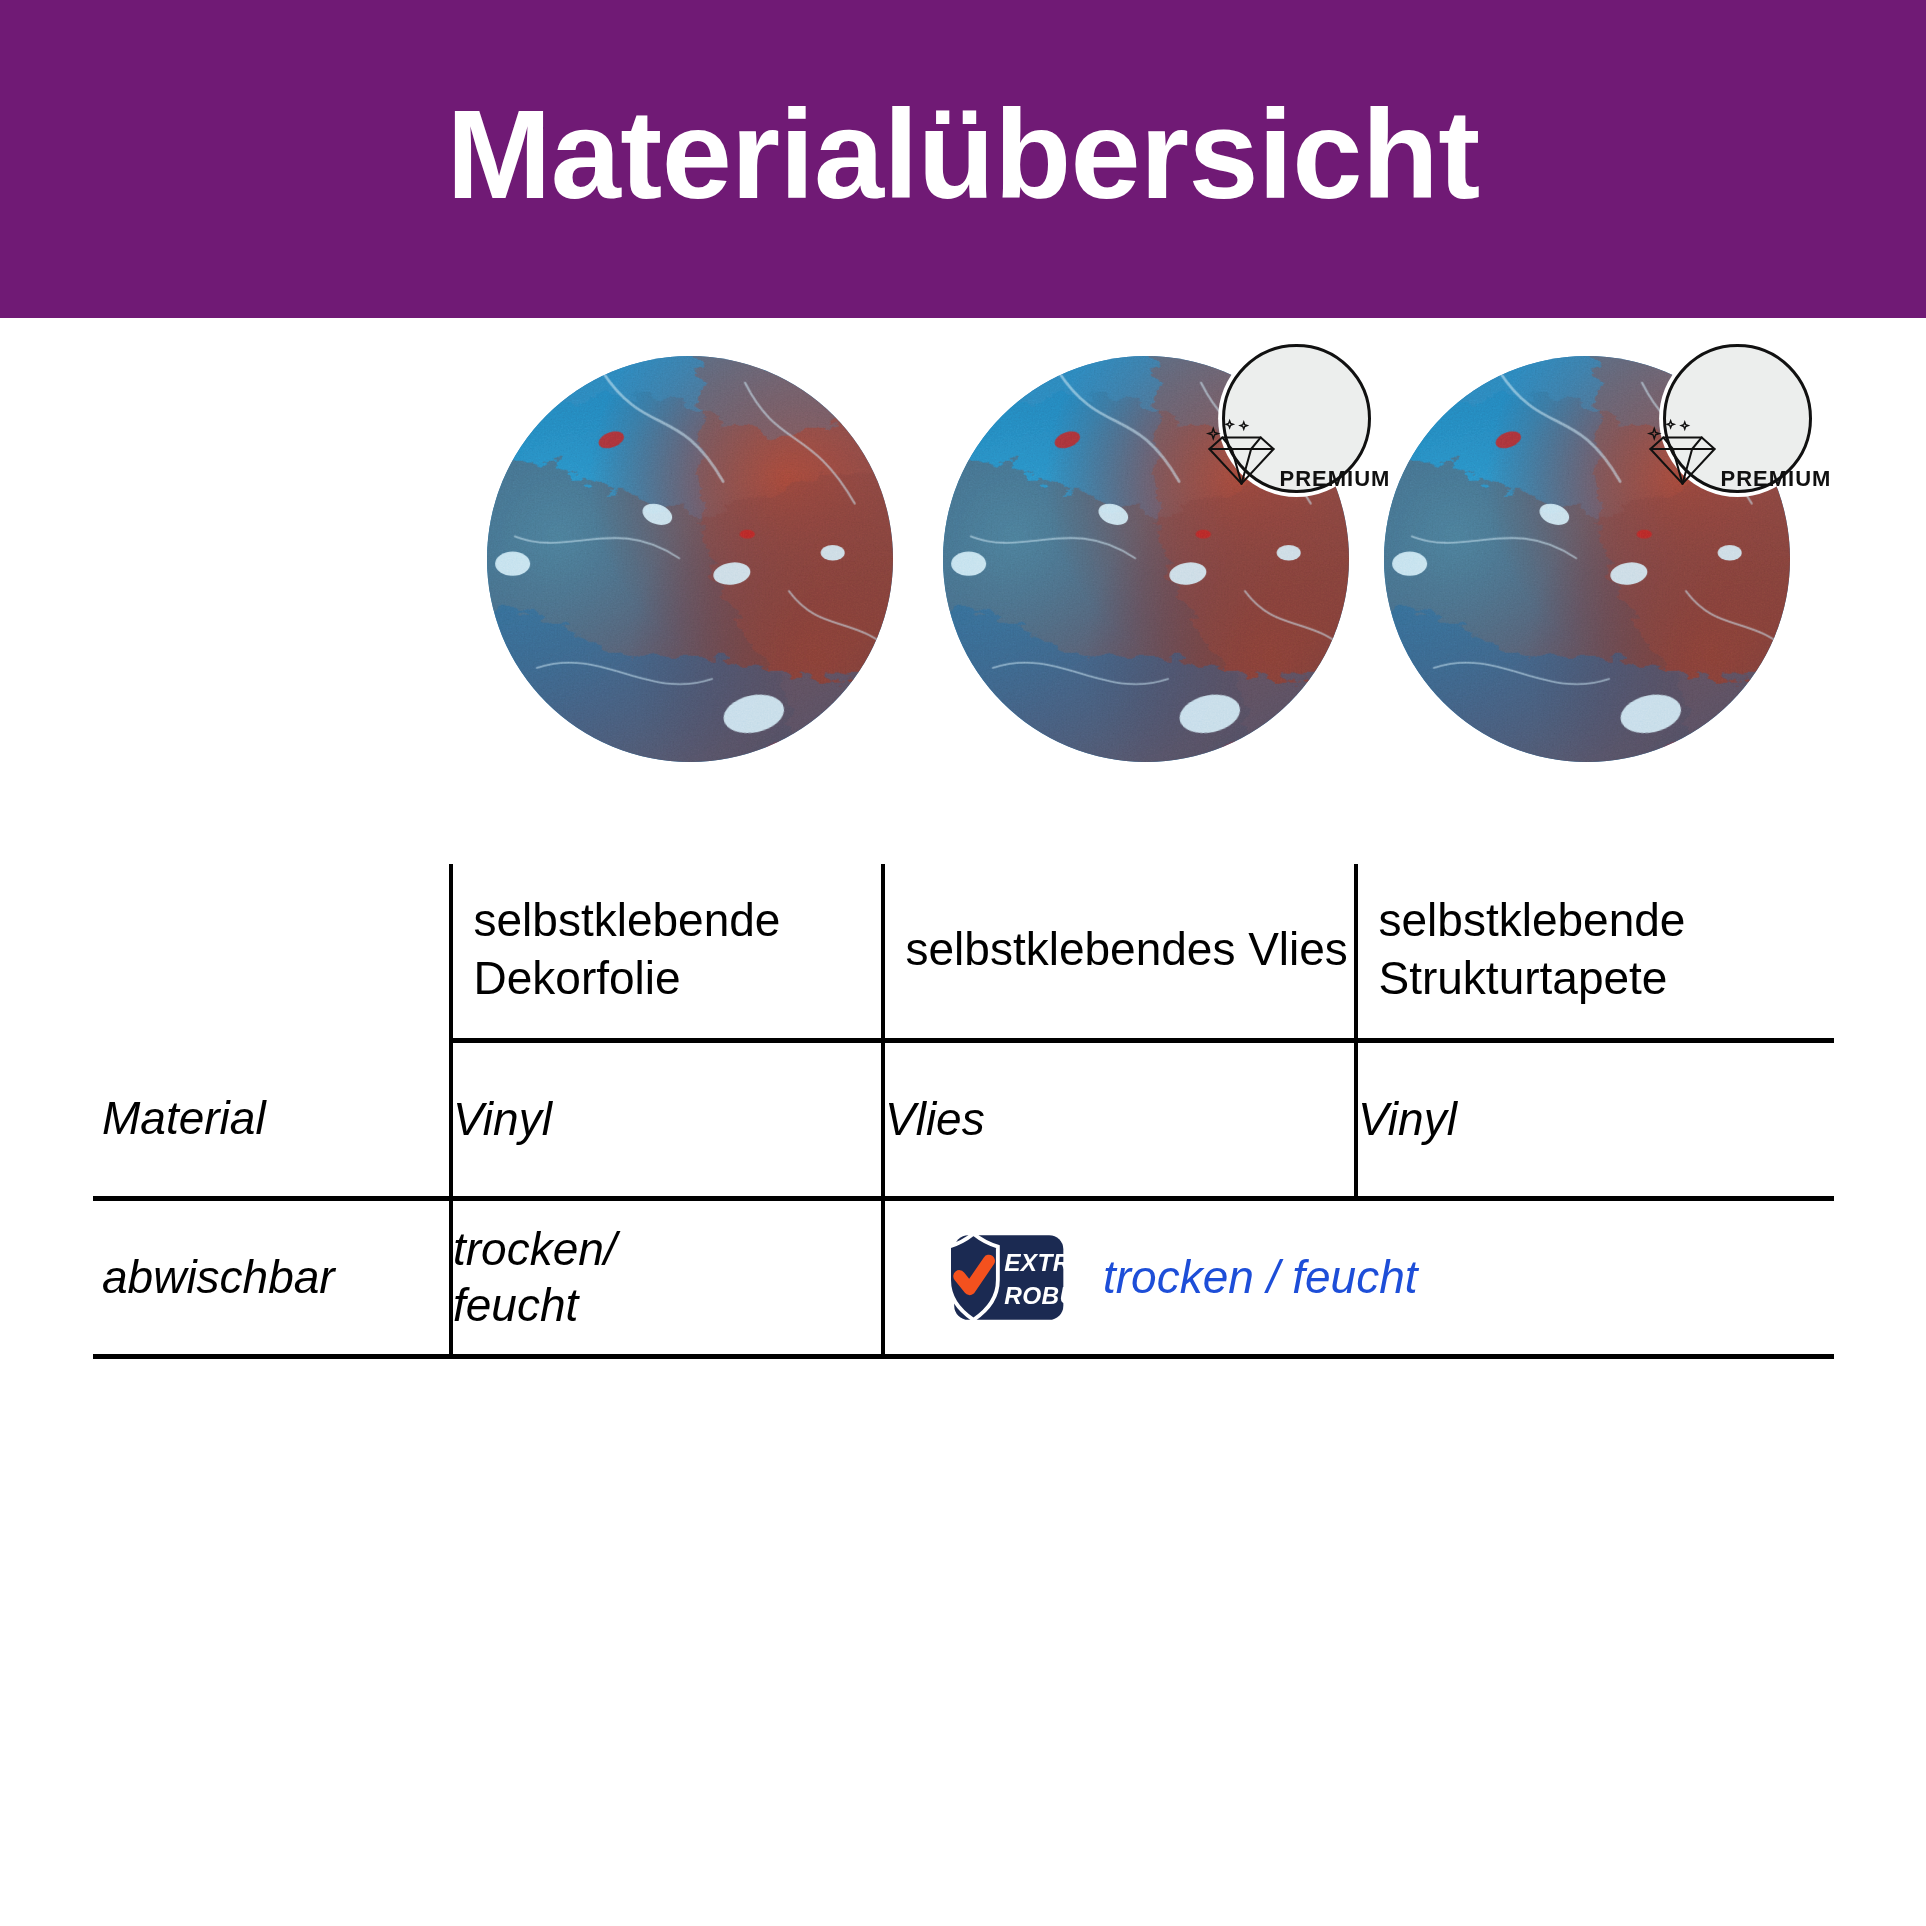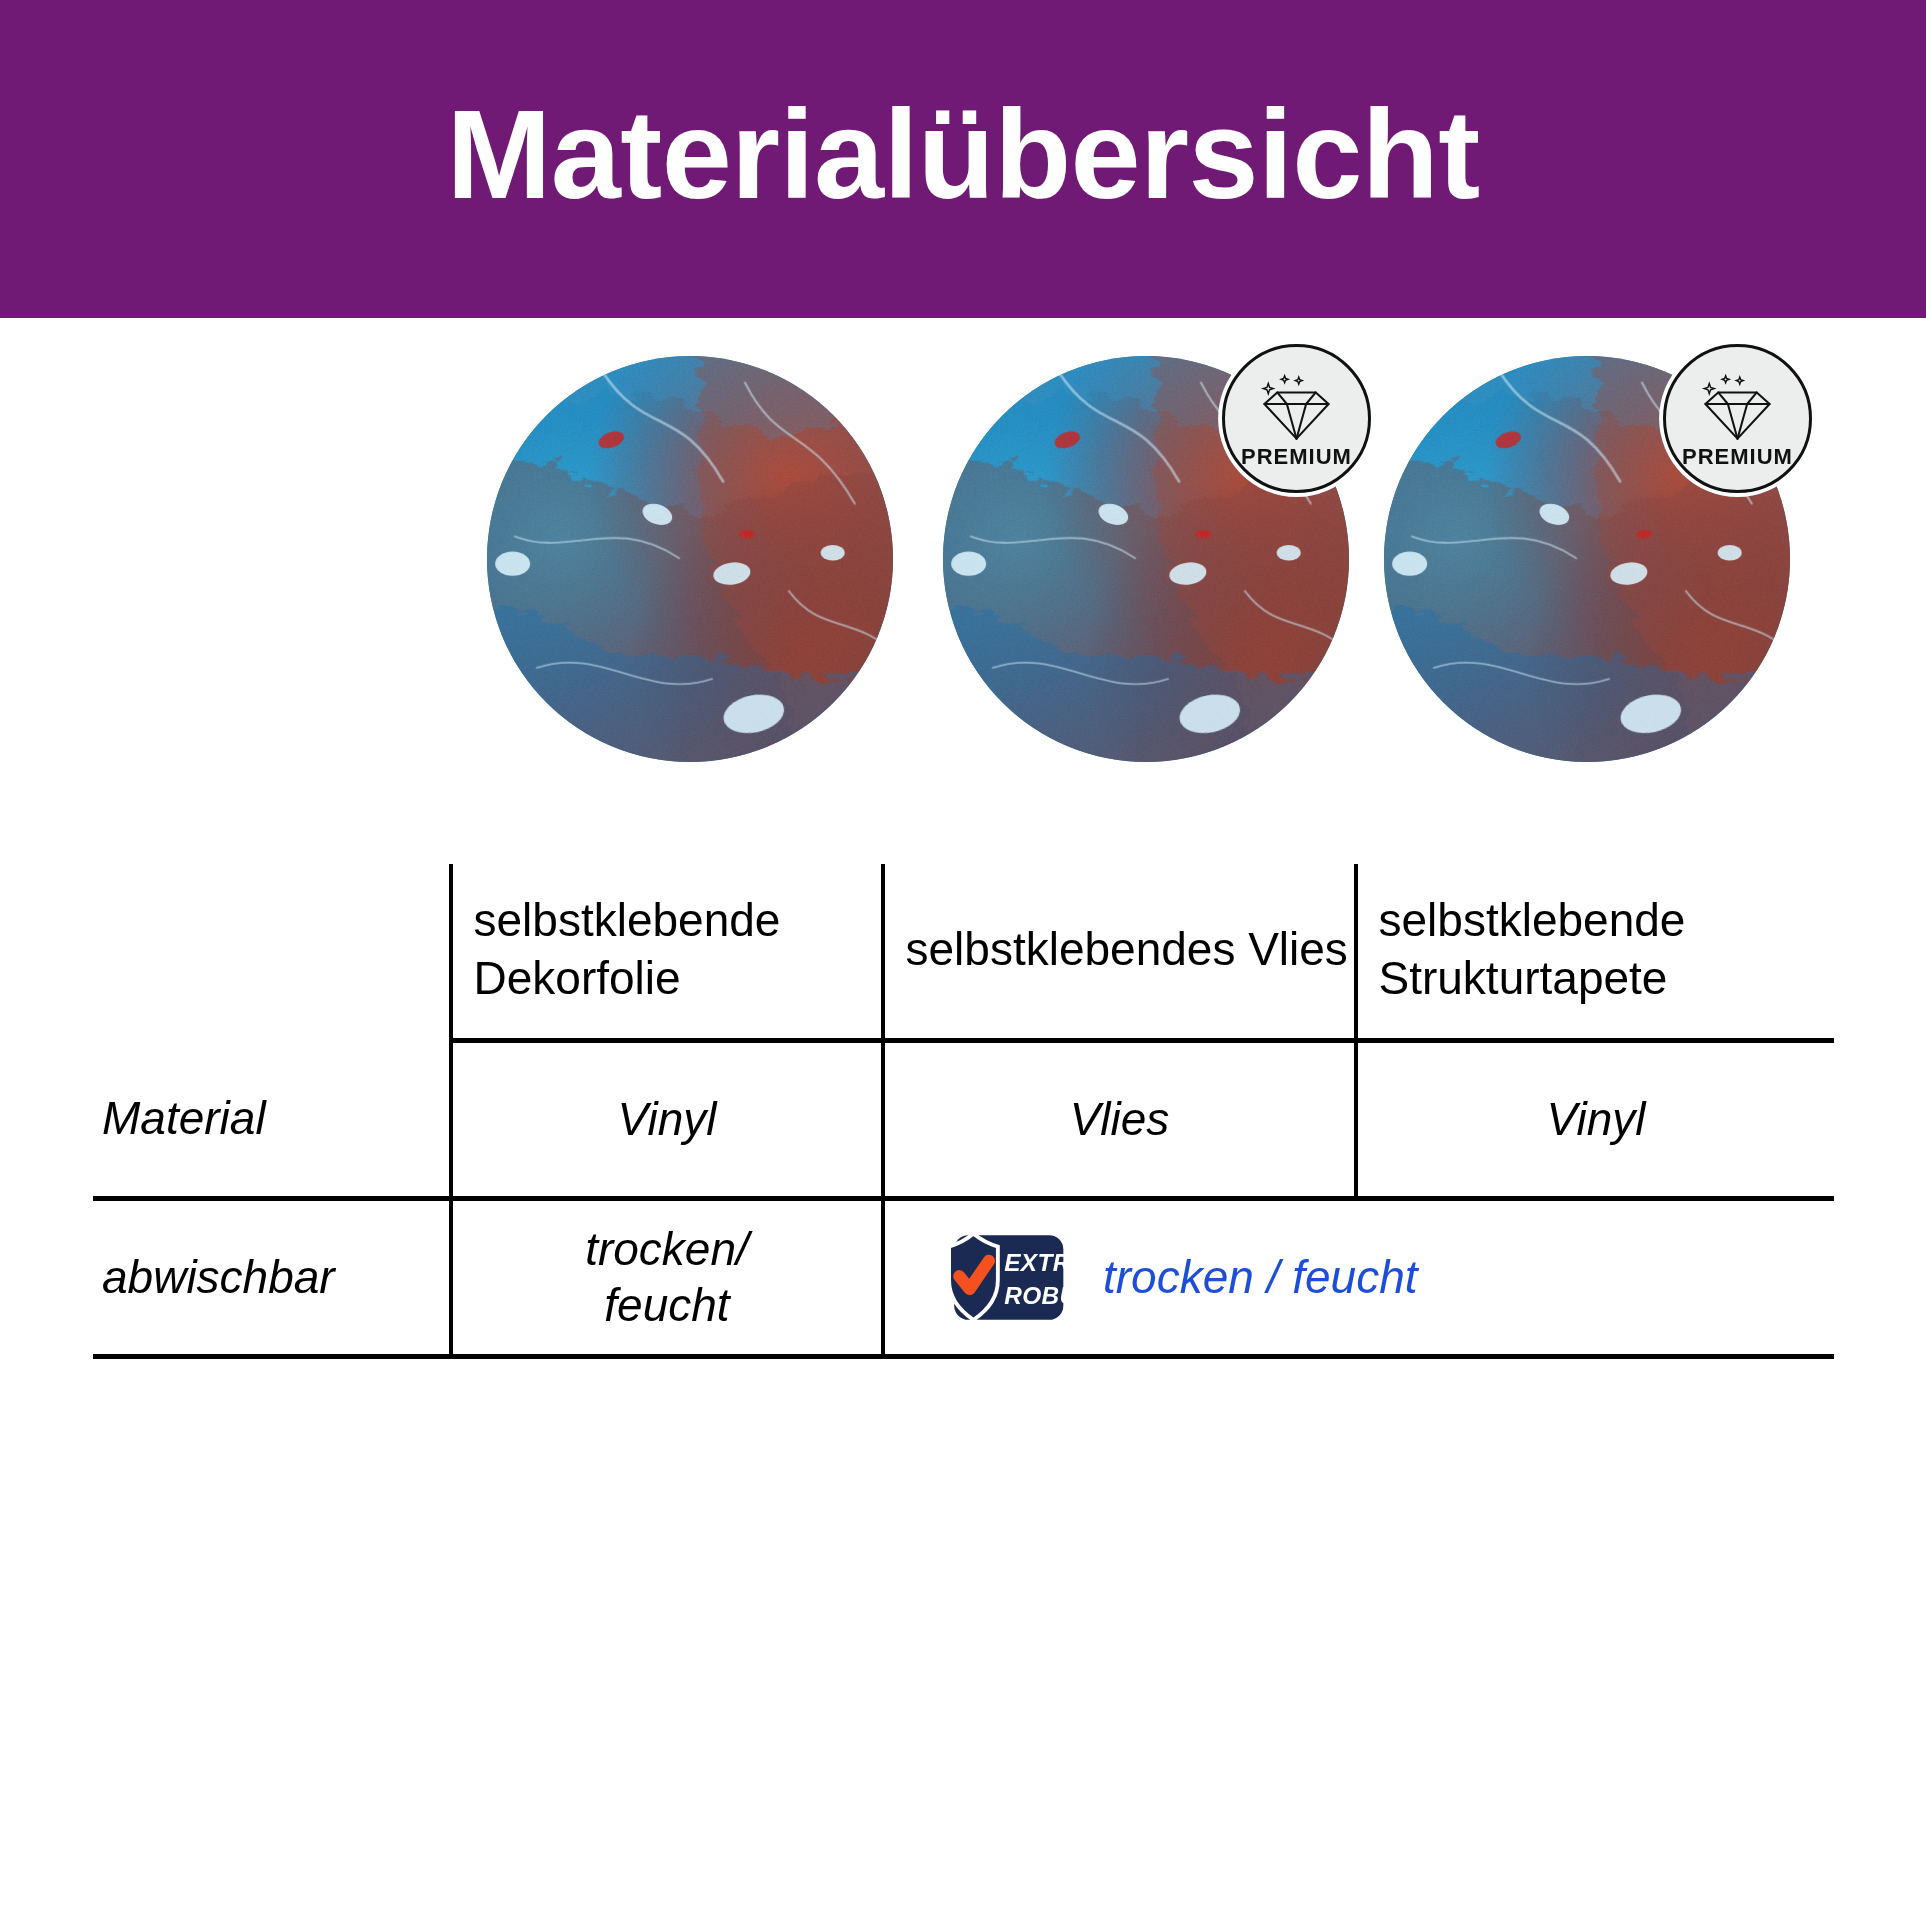"PREMIUM" .premium-badge { align-items: center -> flex-end; flex-direction: column -> row }
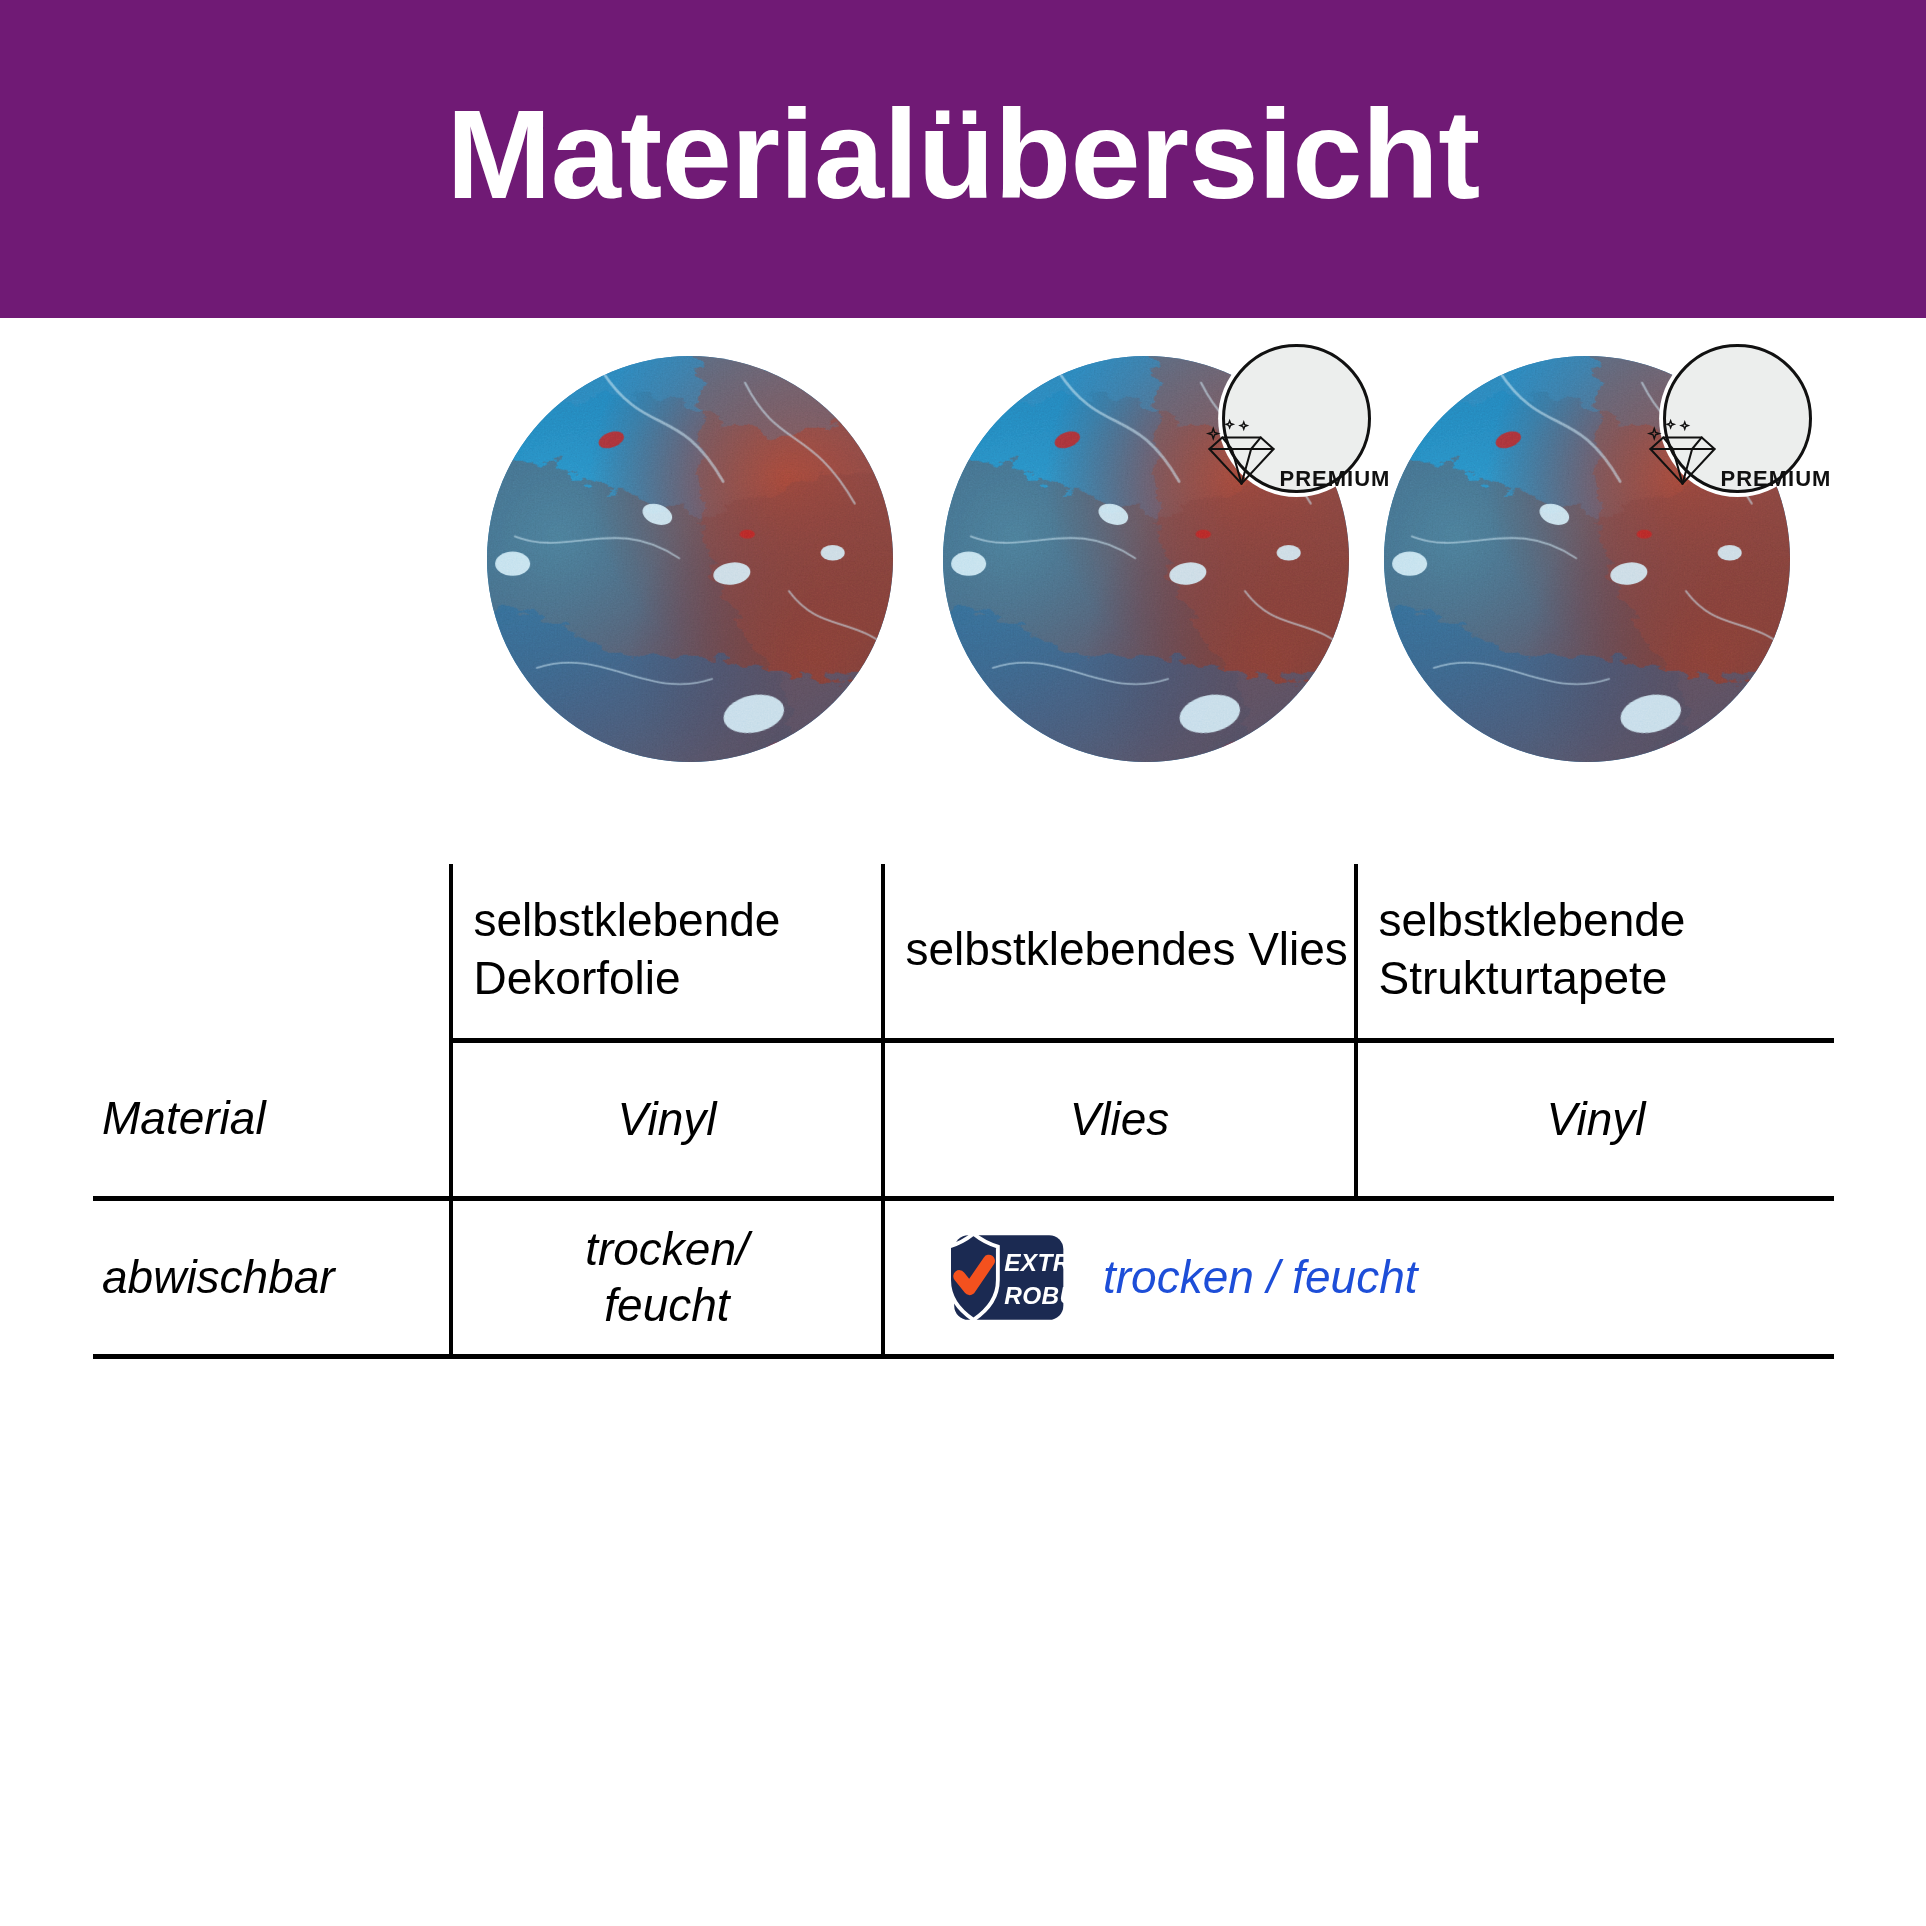"Vinyl" #material-table td, #material-table th { text-align: center -> left }
